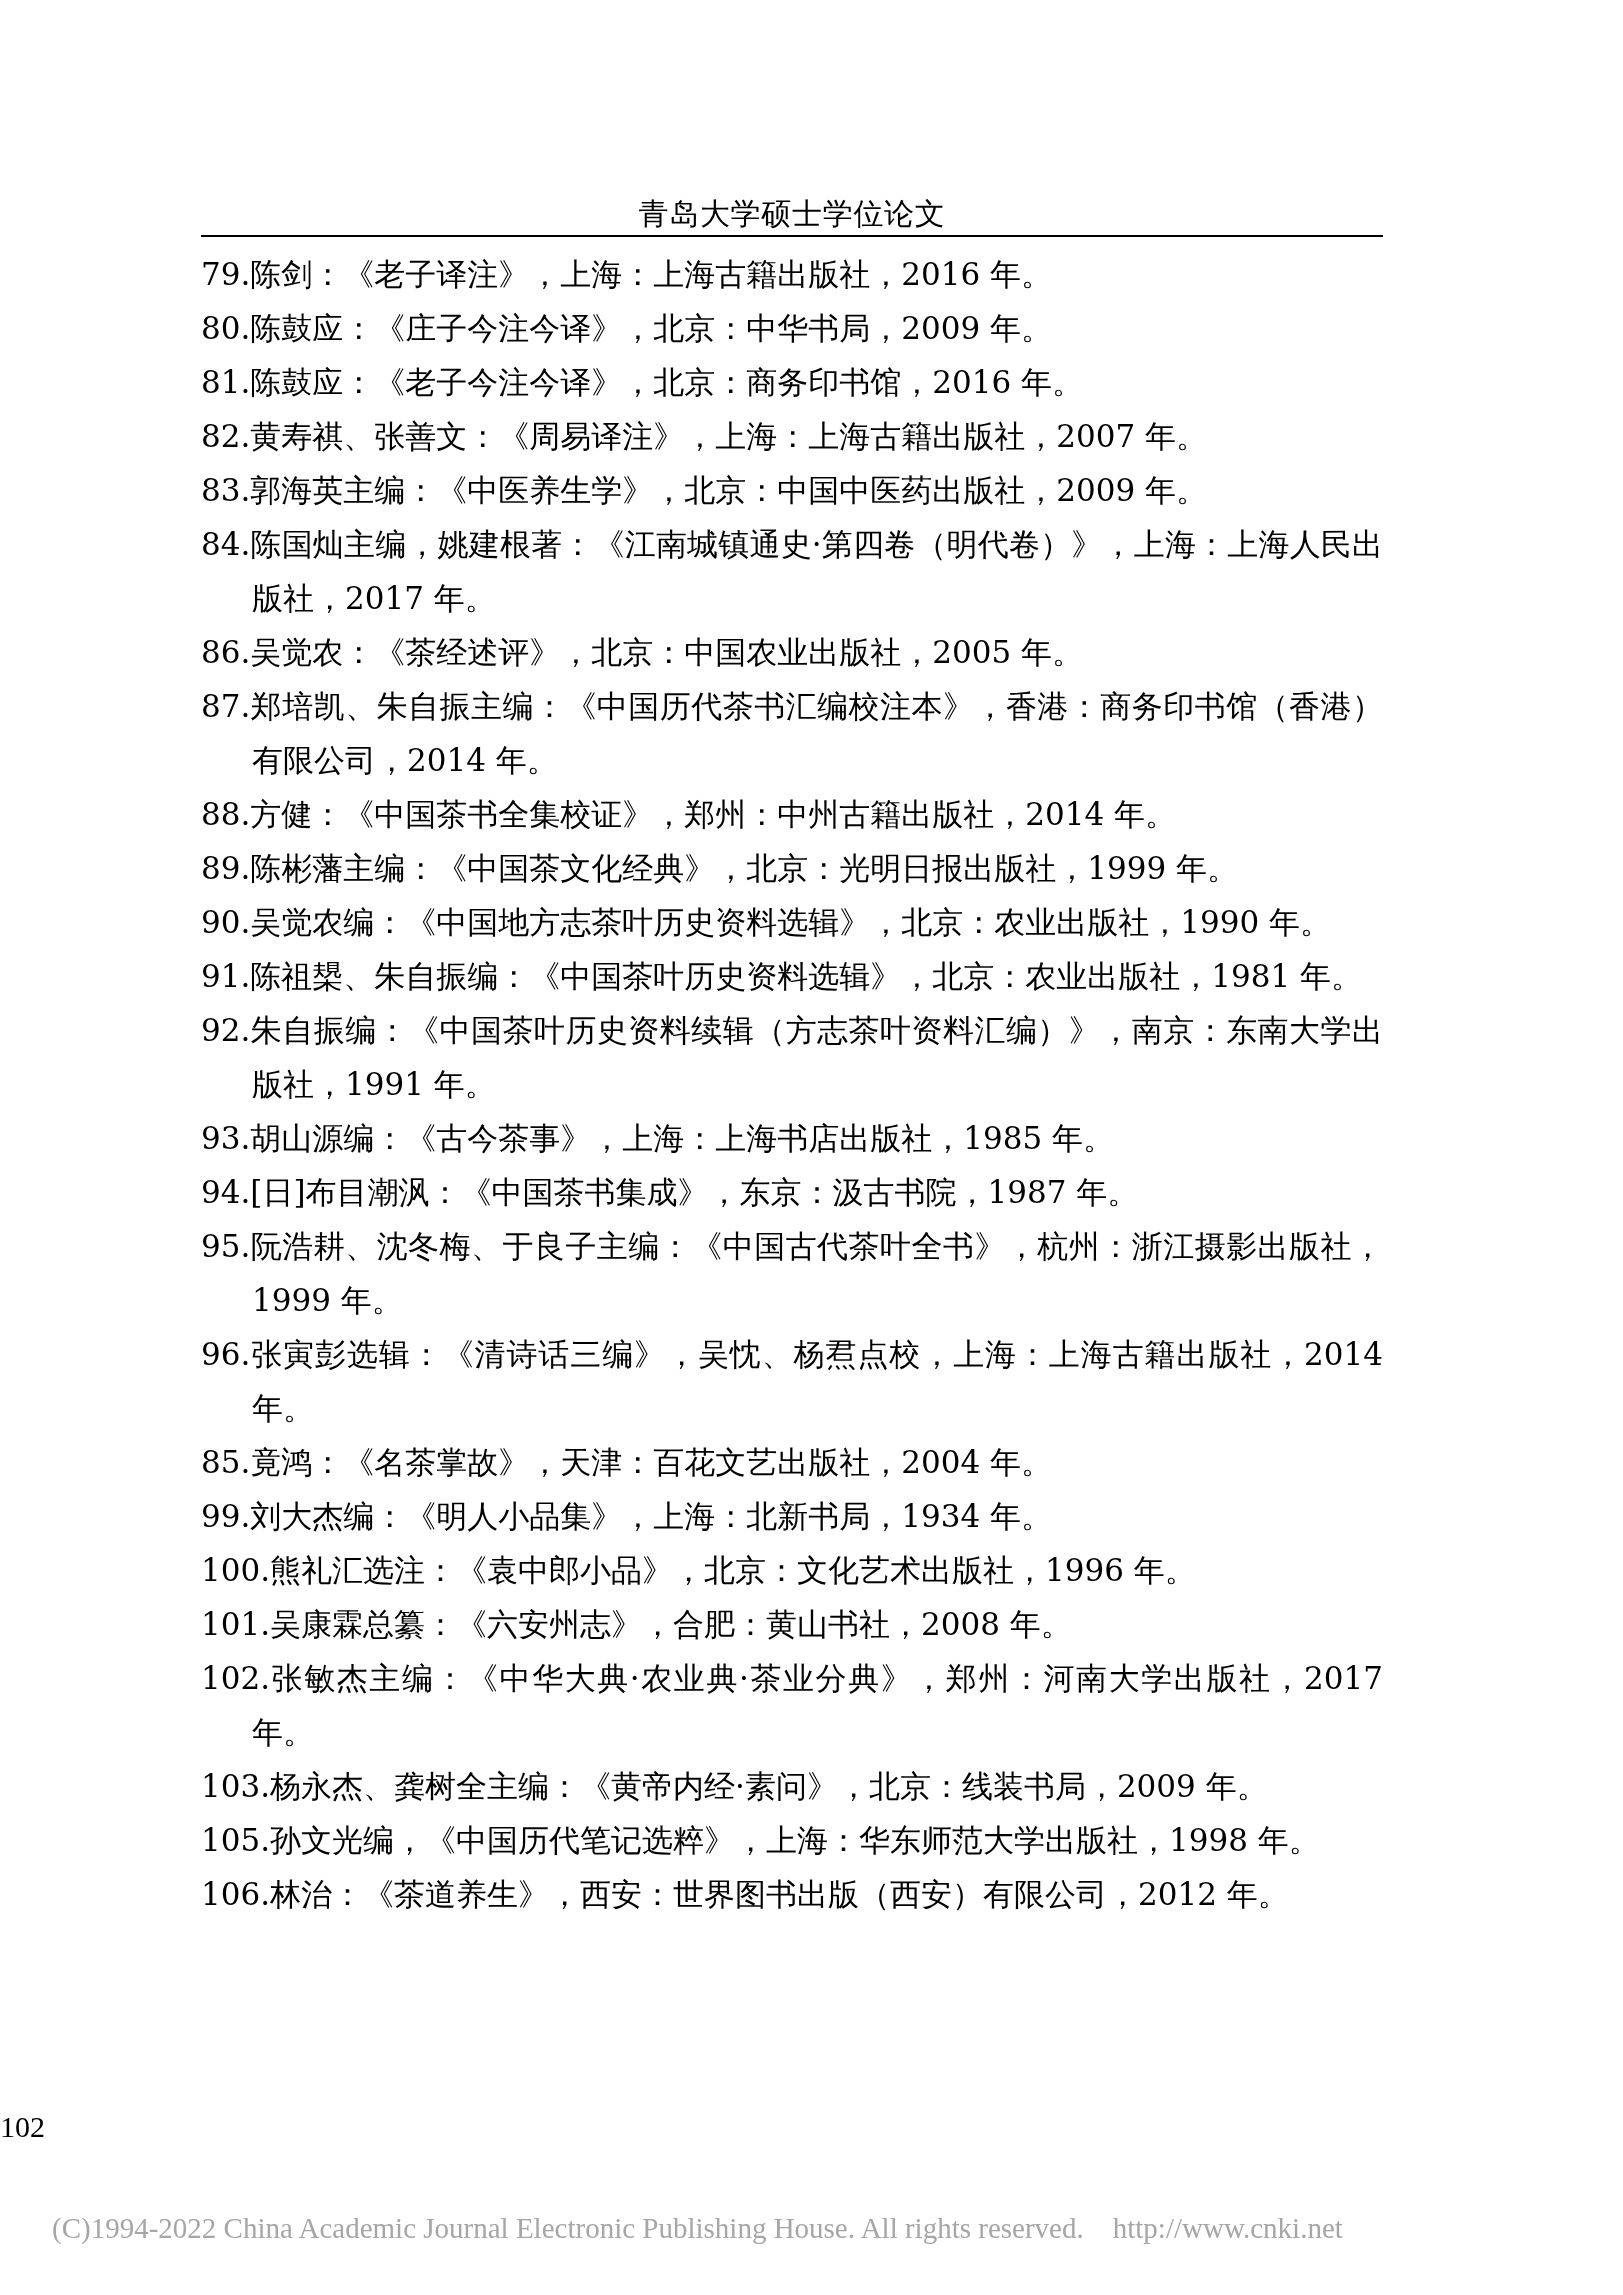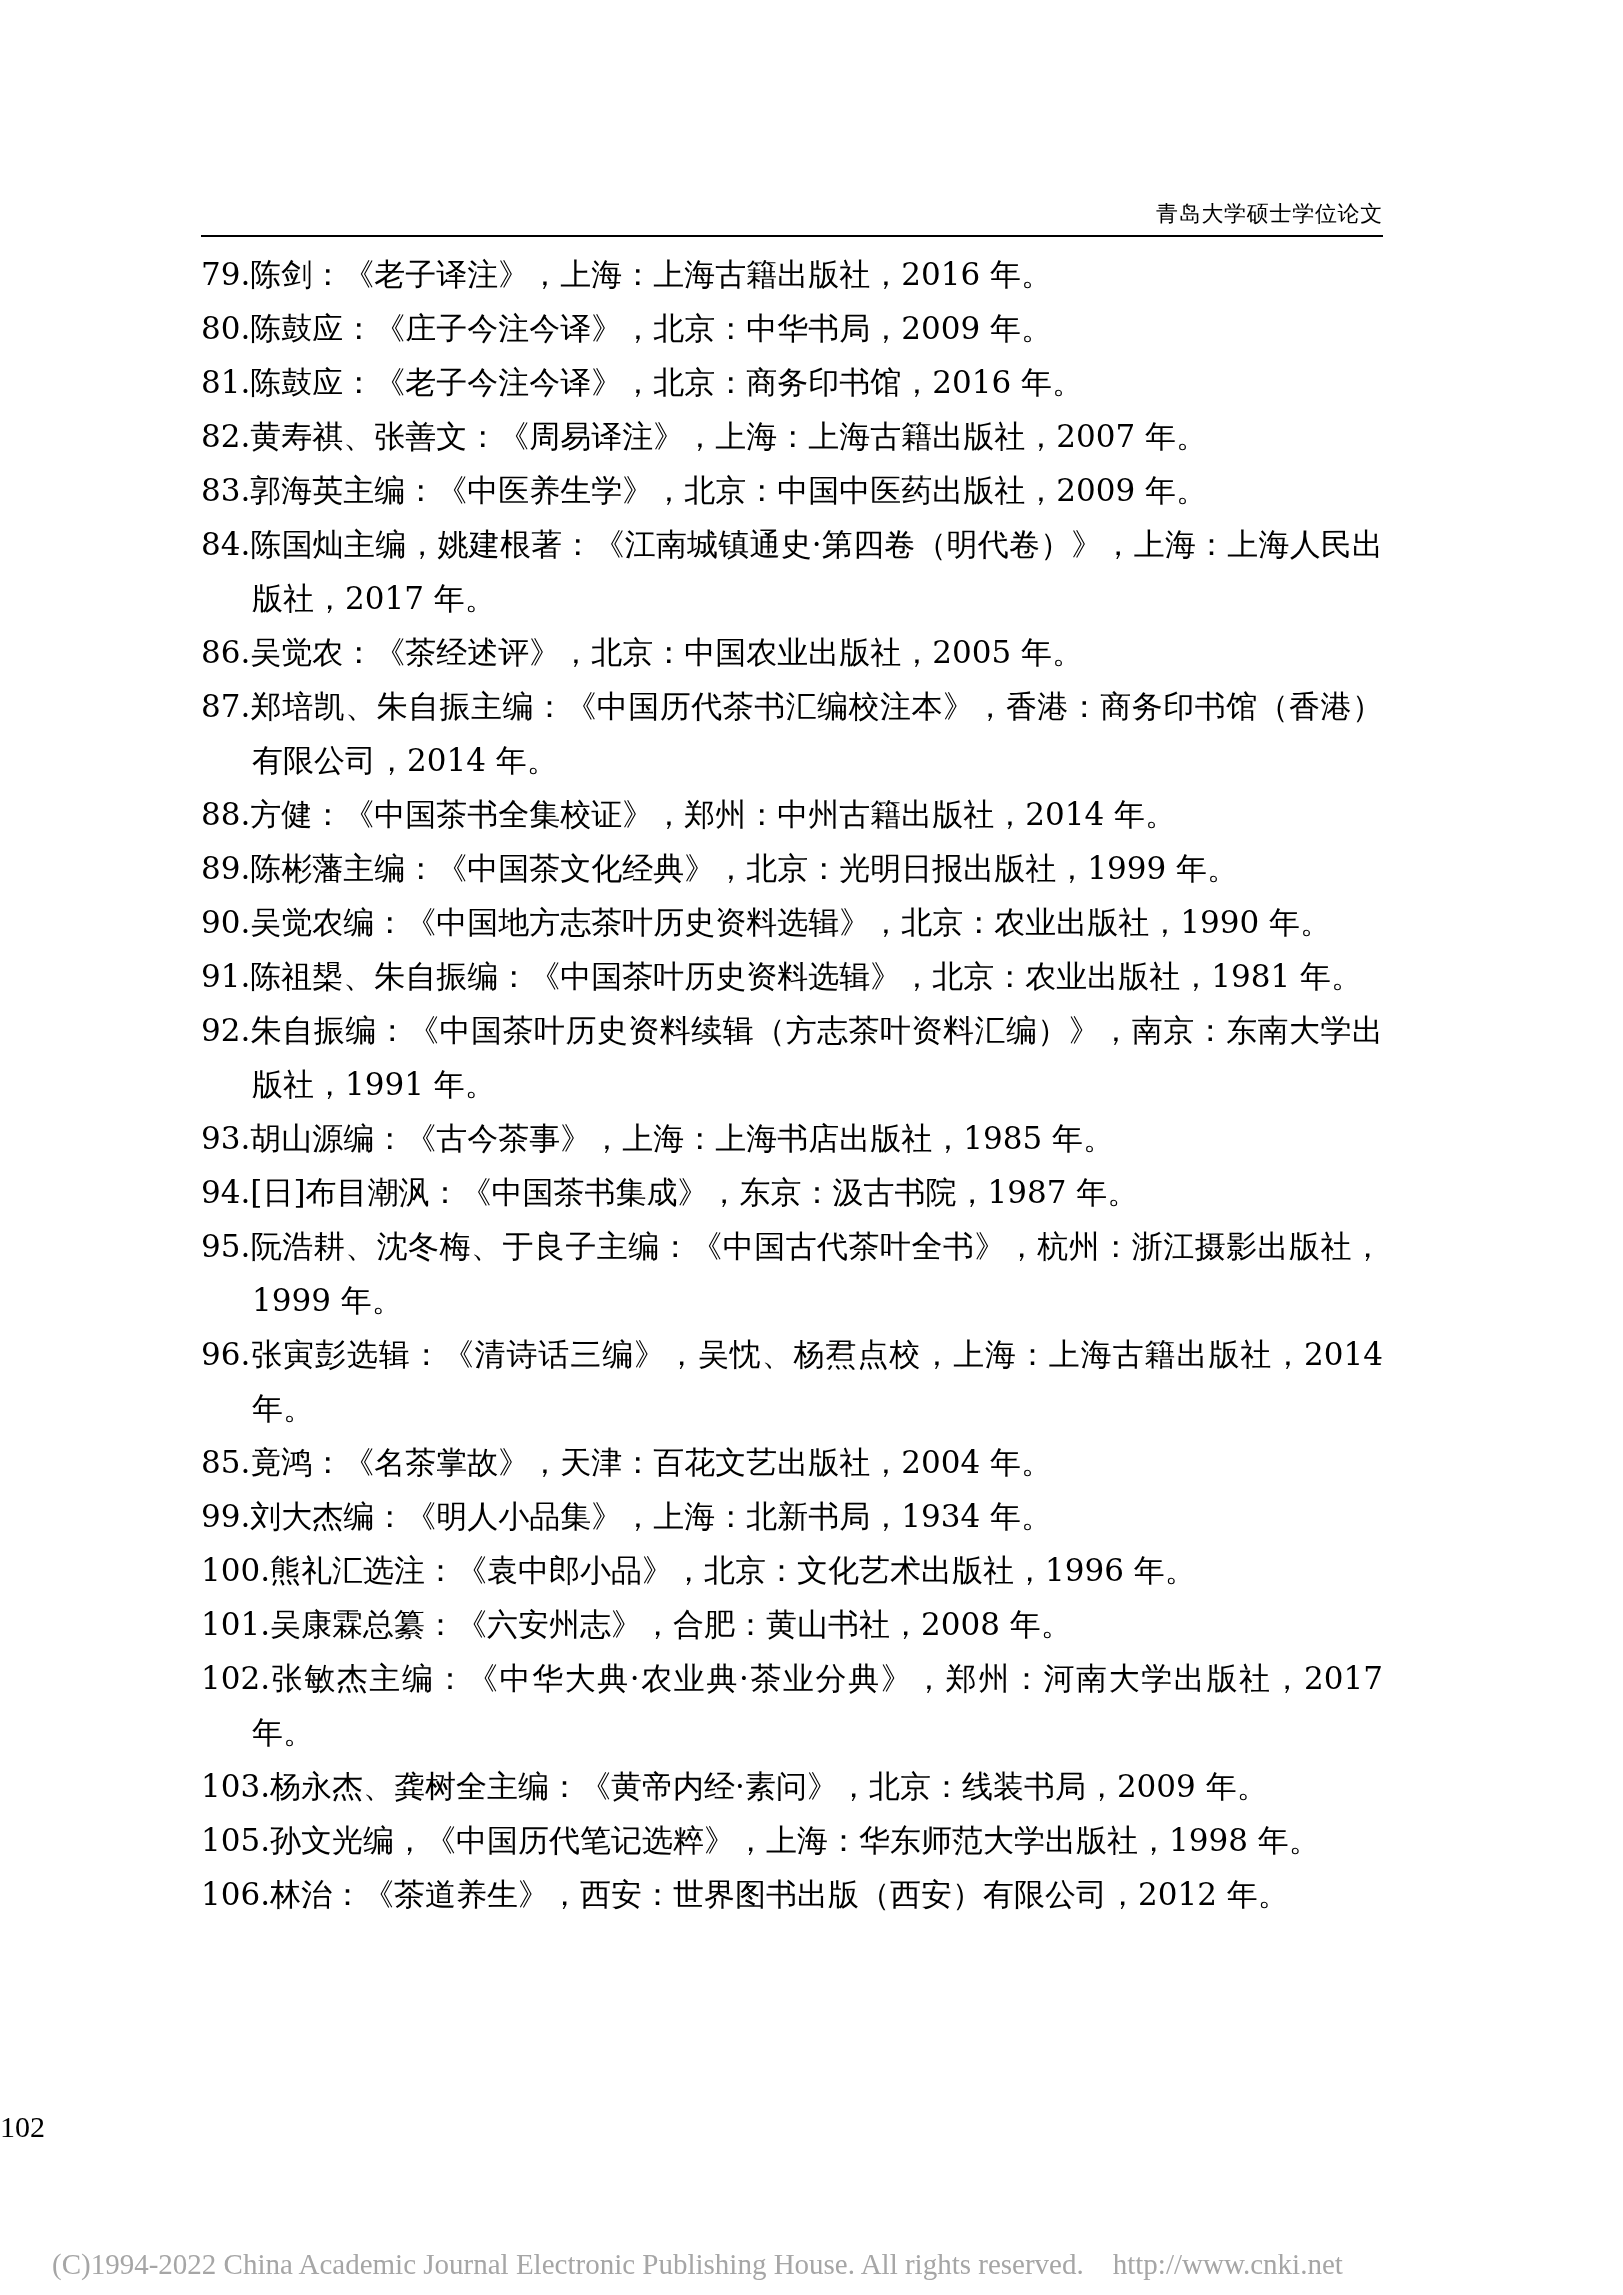"青岛大学硕士学位论文" .page-header .title { font-size: 22px -> 30px; text-align: right -> center }
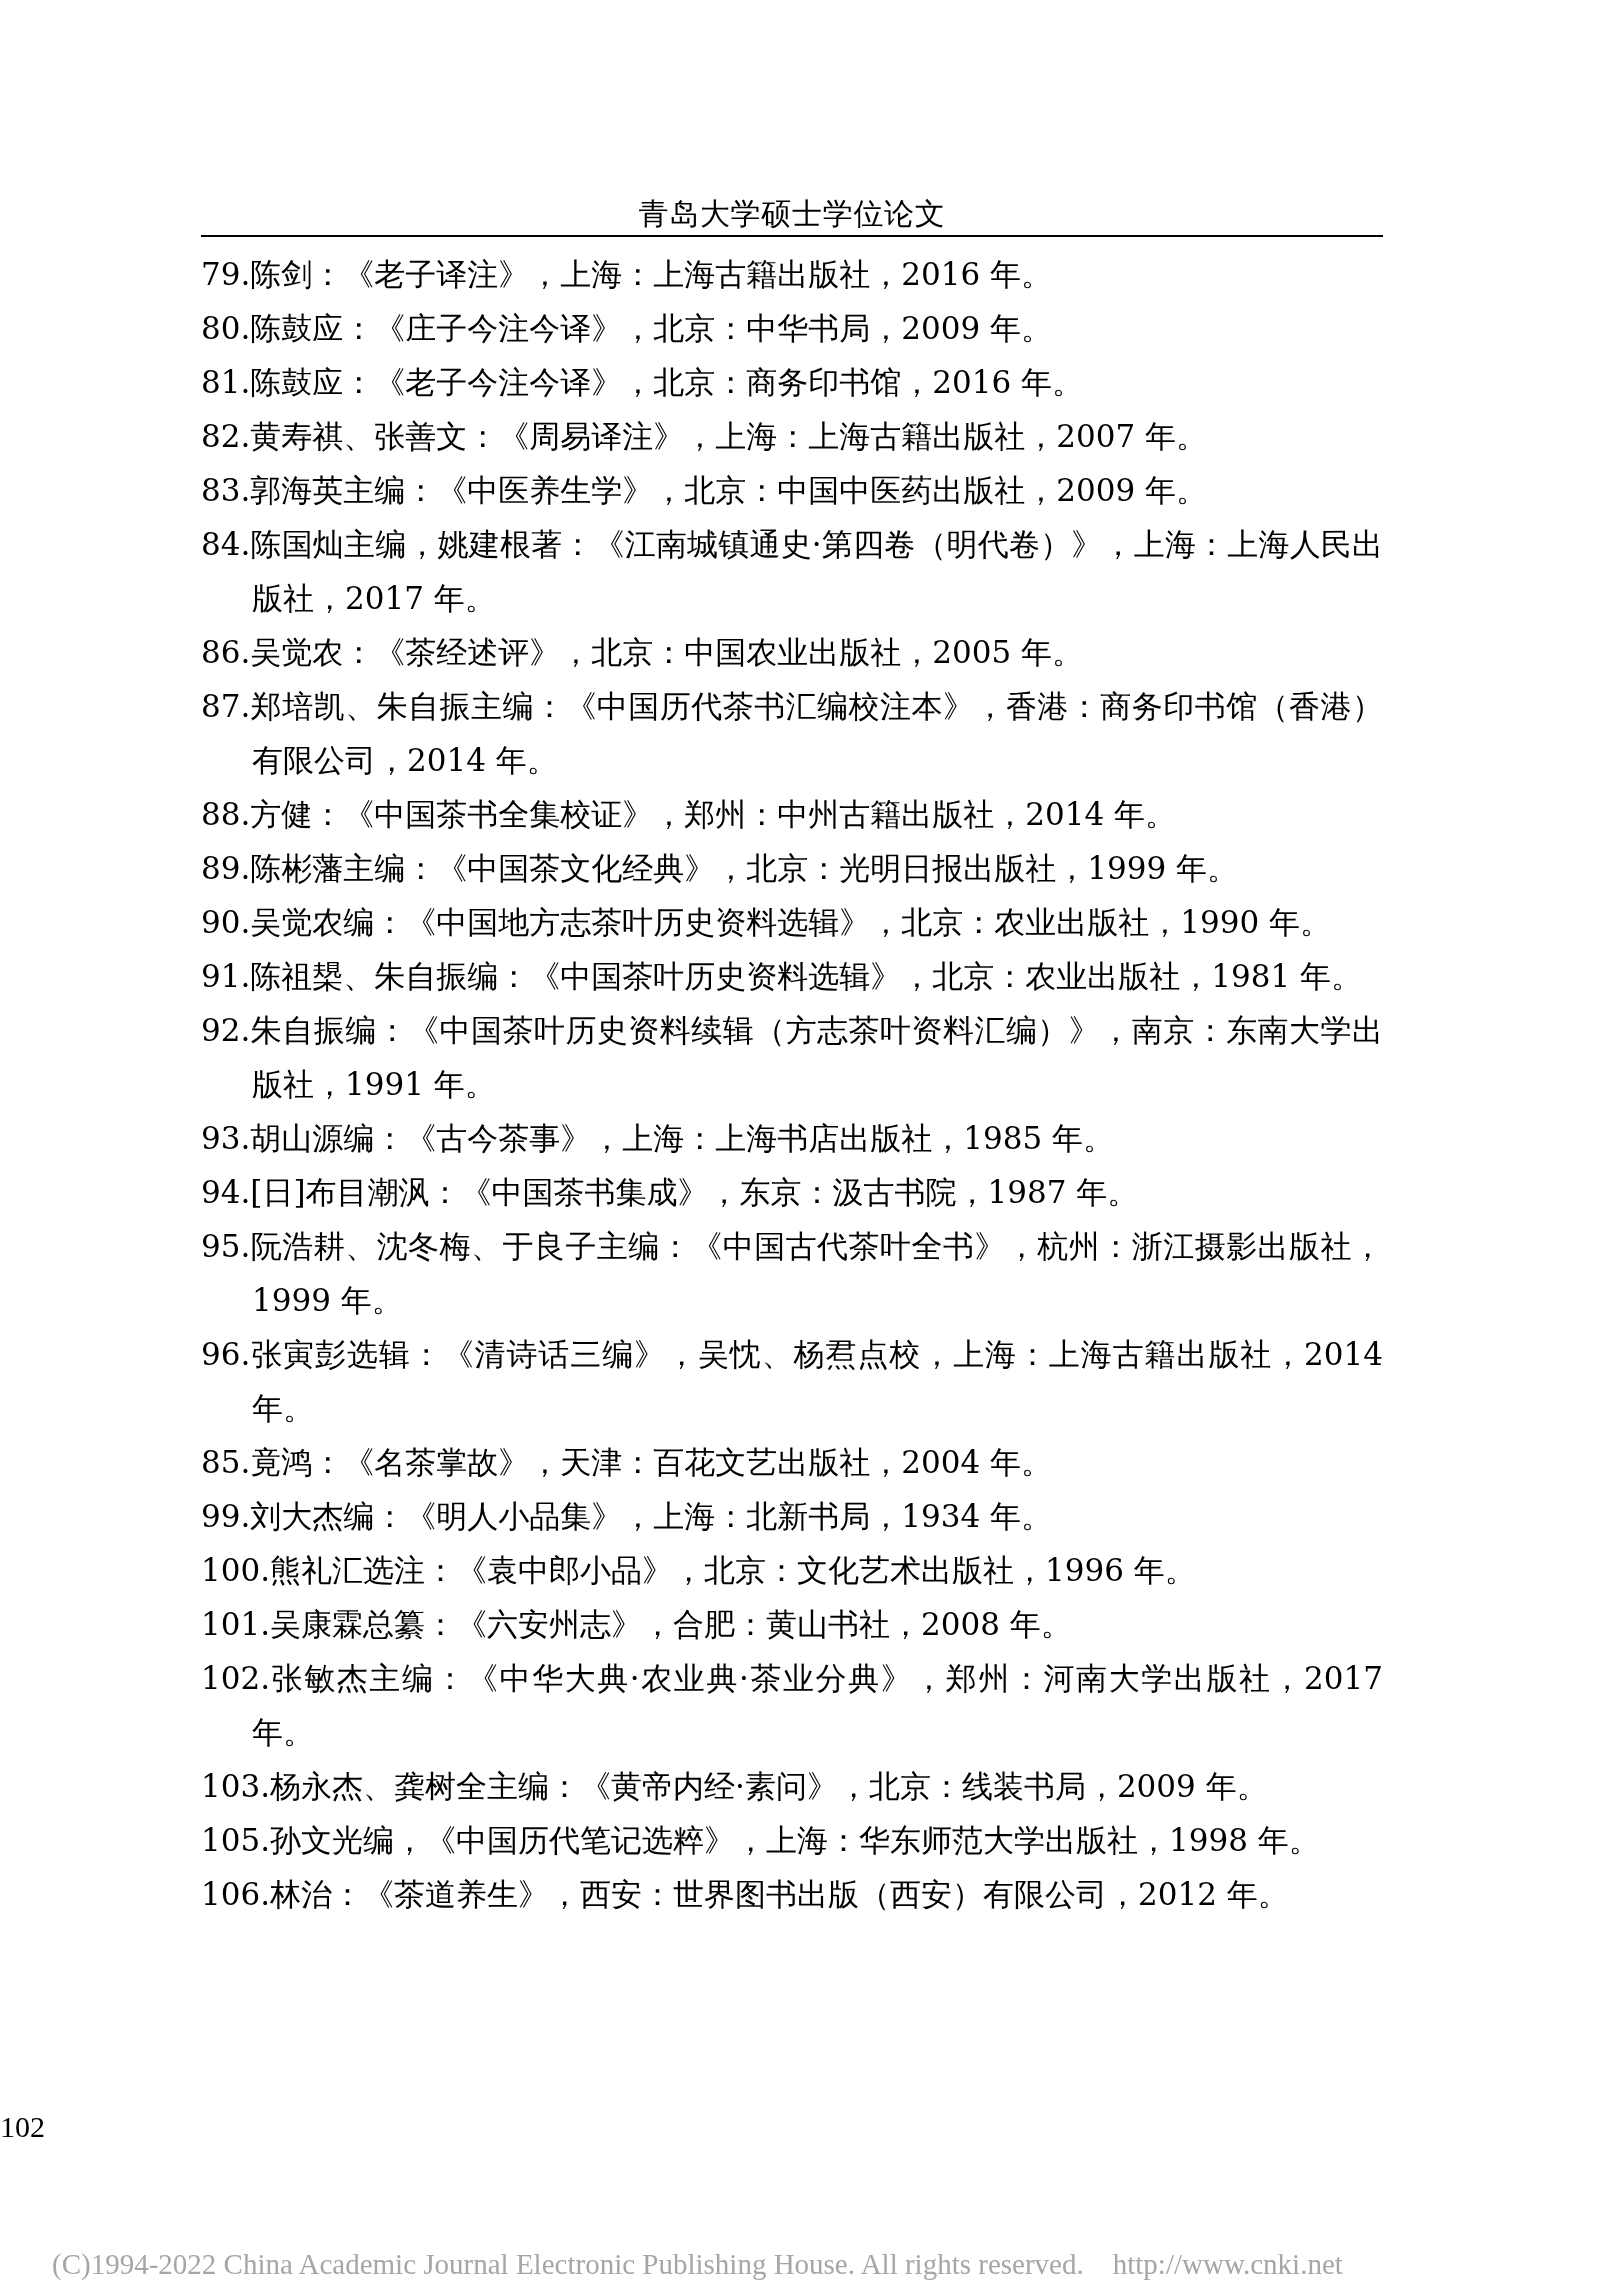"(C)1994-2022 China Academic Journal" .copyright { margin-top: 36px -> none }
